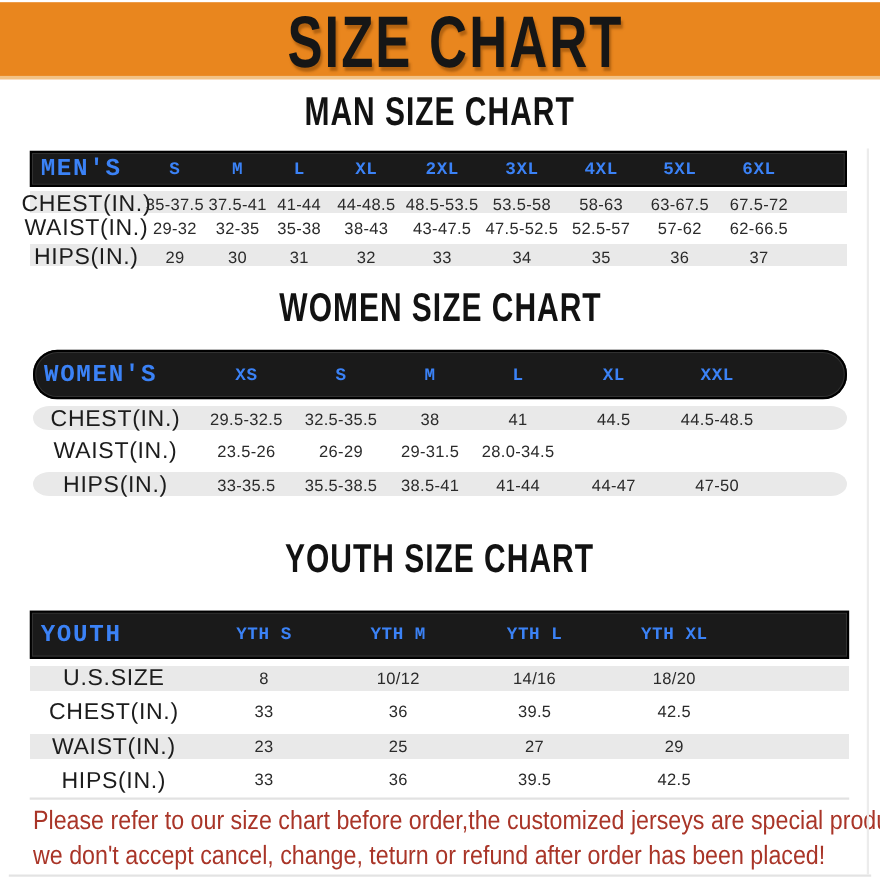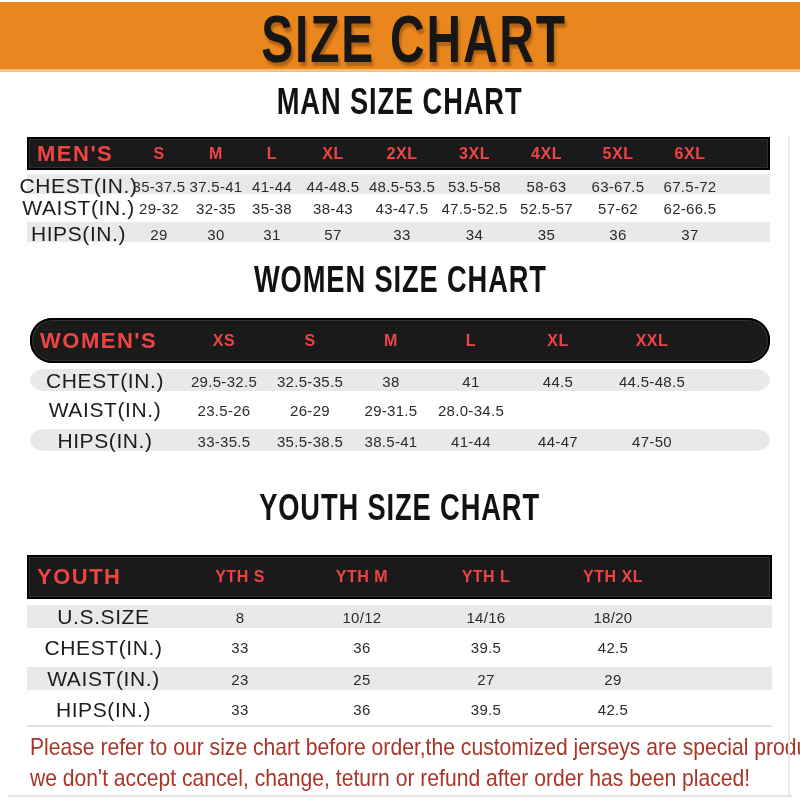"MEN'S" .bar .c { color: #ef4444 -> #3b82f6; font-family: none -> Liberation Mono, monospace }
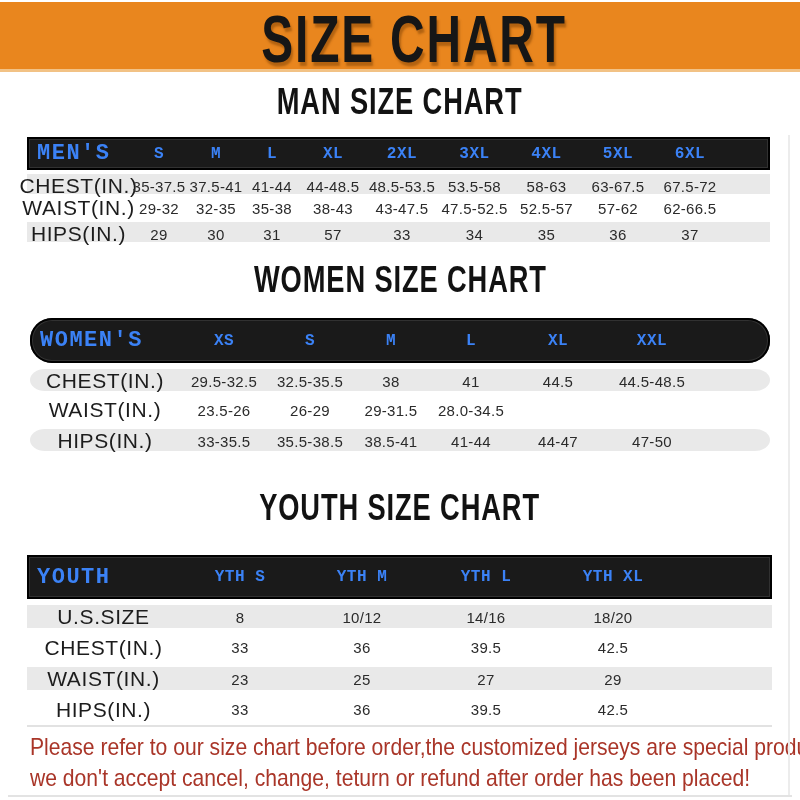"57" div.c { text: 57 -> 32 }
